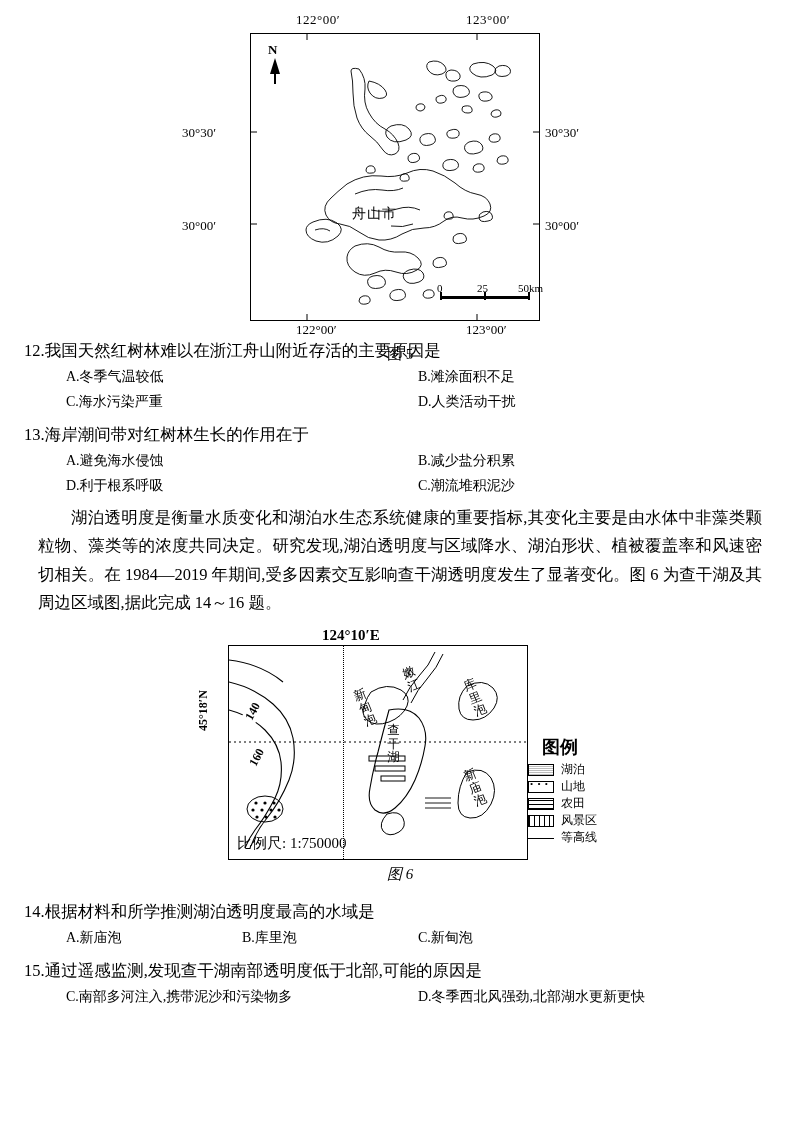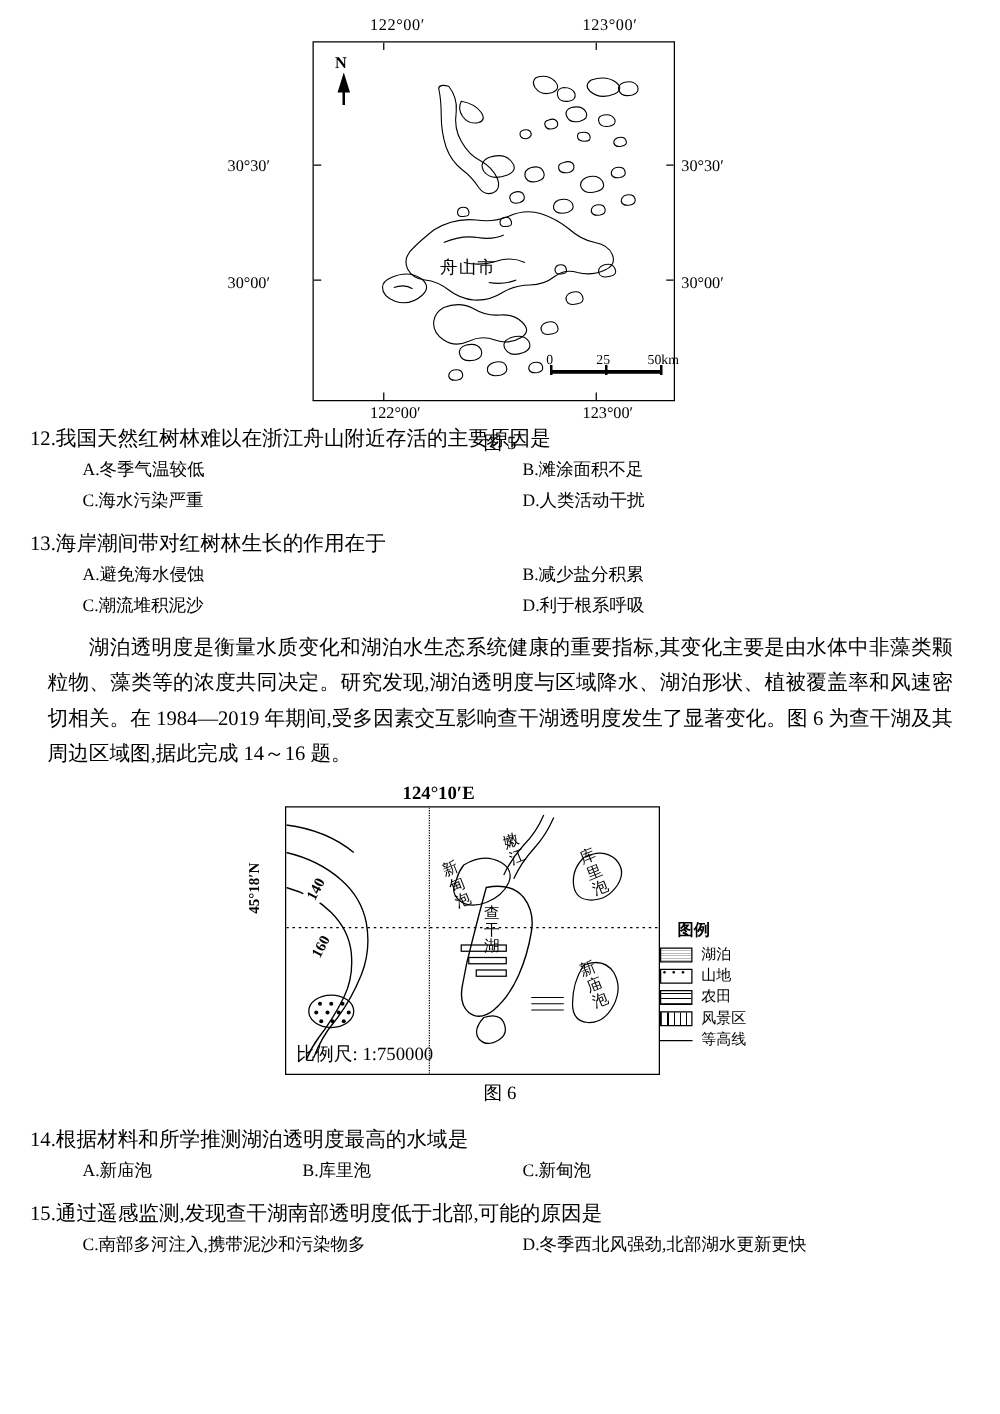"C.潮流堆积泥沙" div.opt { order: before "D.利于根系呼吸" -> after "D.利于根系呼吸" }
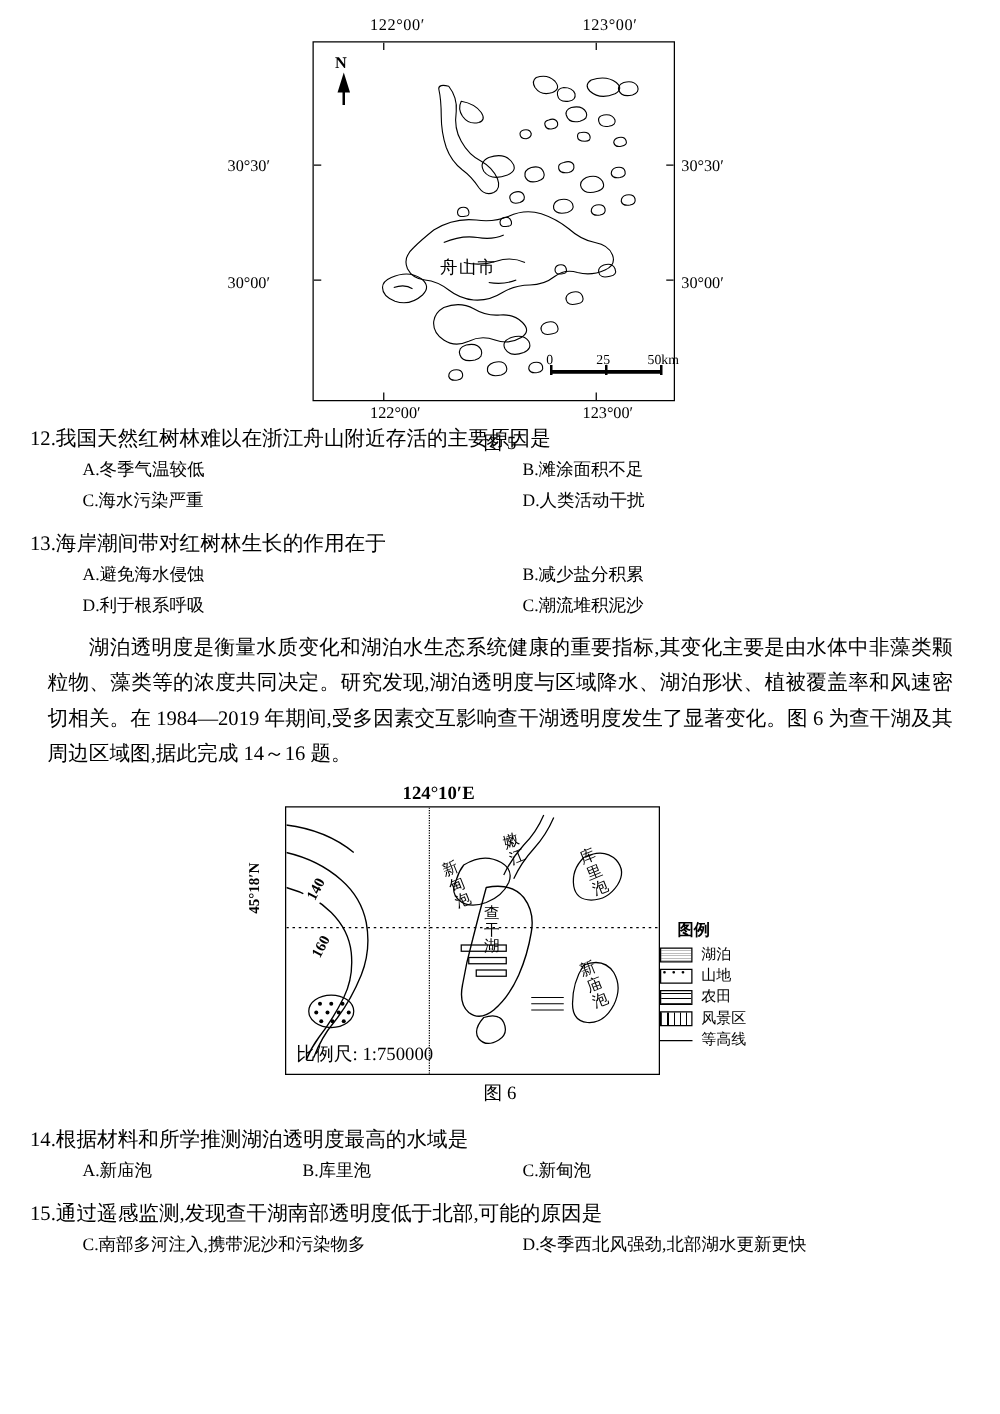"图例" .legend-title { font-size: 13px -> 18px }
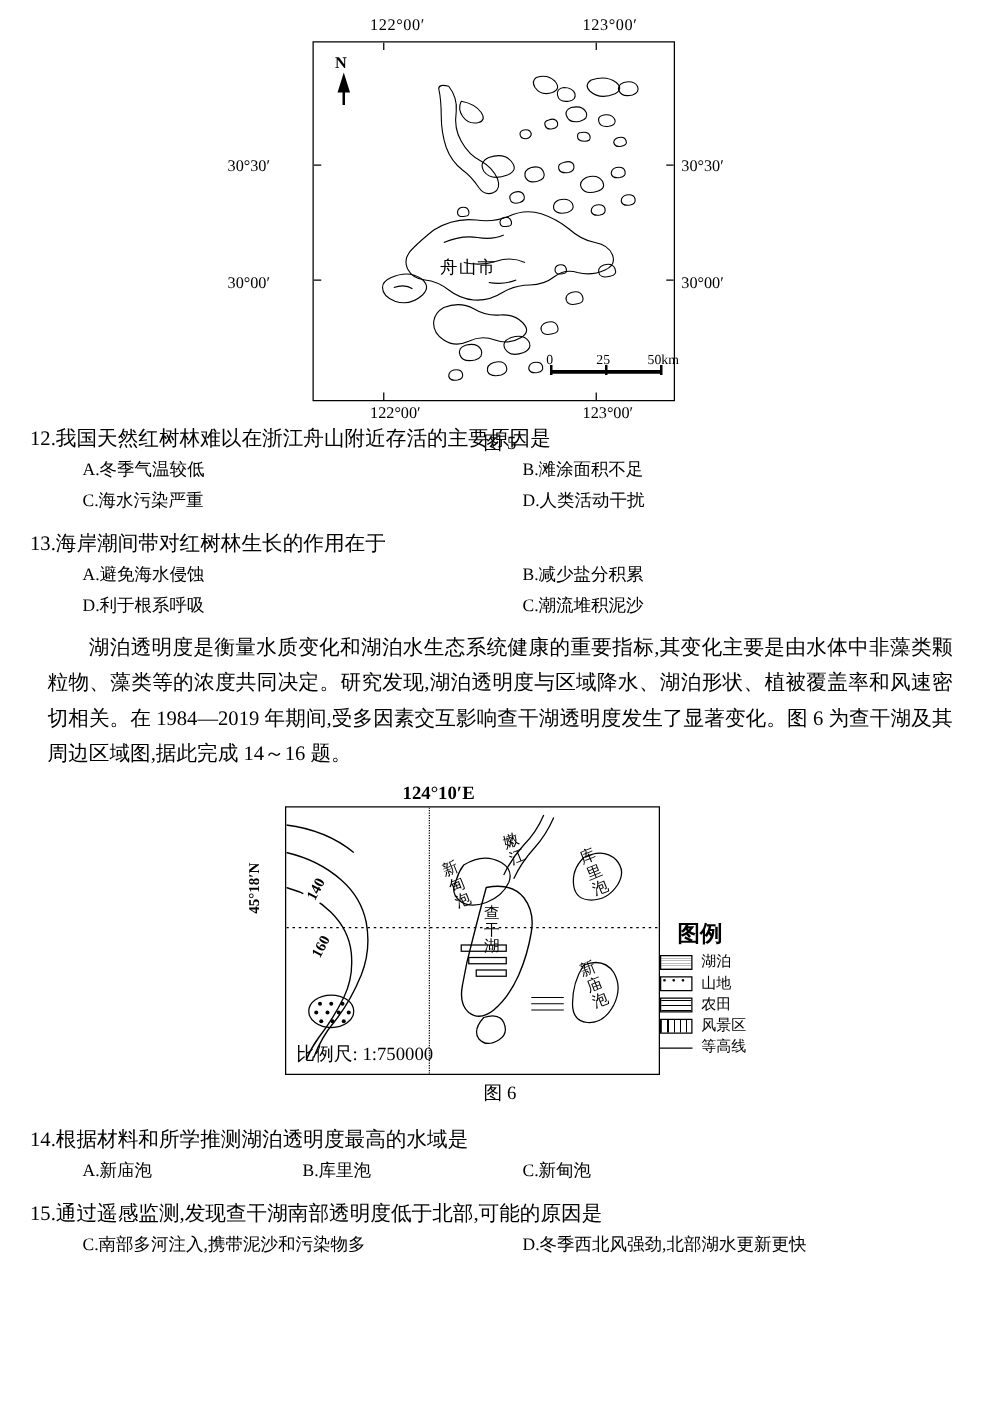"图 6" .fig6-caption { font-style: none -> italic }
